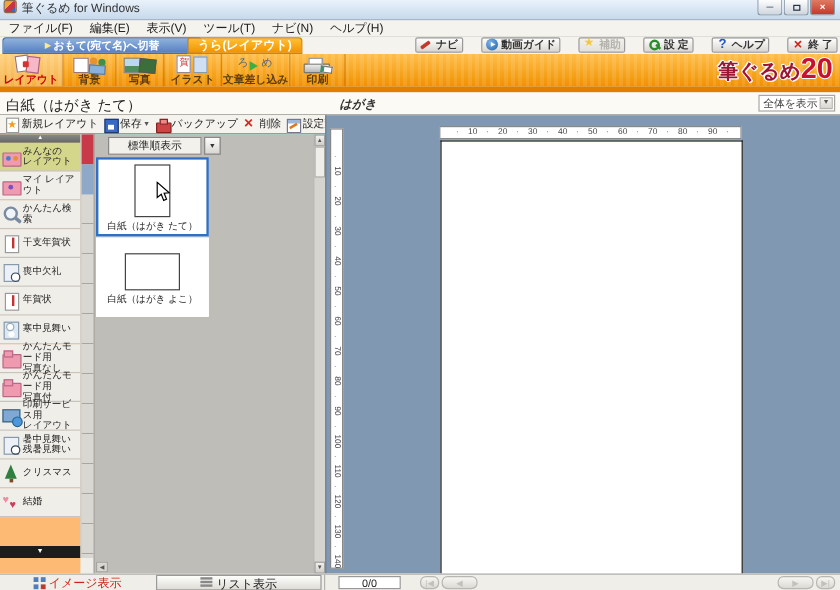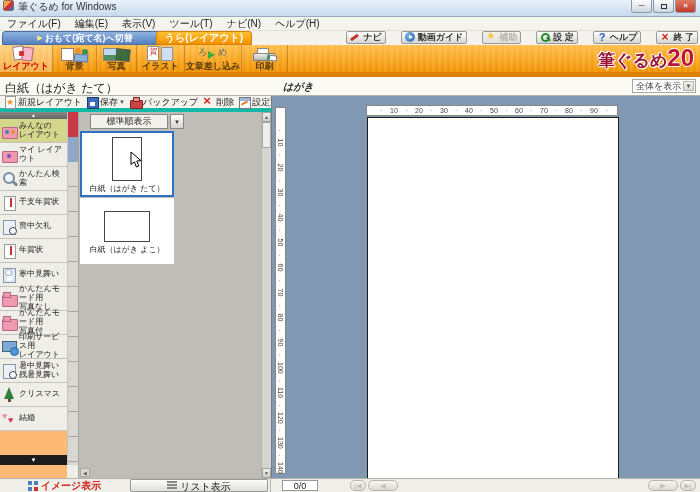"新規レイアウト" .actionsrow { border-bottom: 4px solid #14b8a6 -> 1px solid #14b8a6 }
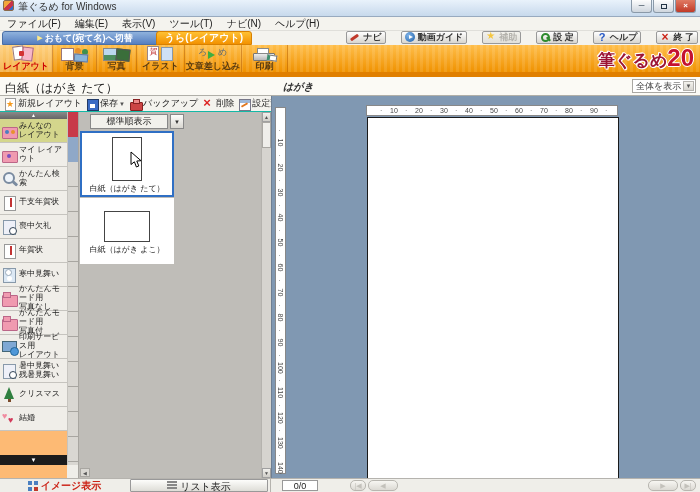"イメージ表示" .view-image { font-weight: bold -> normal }
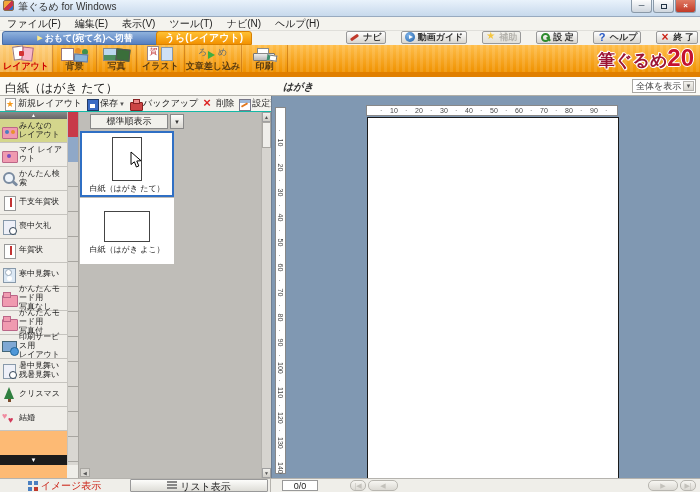"0/0" .counterbox { width: 36px -> 52px }
